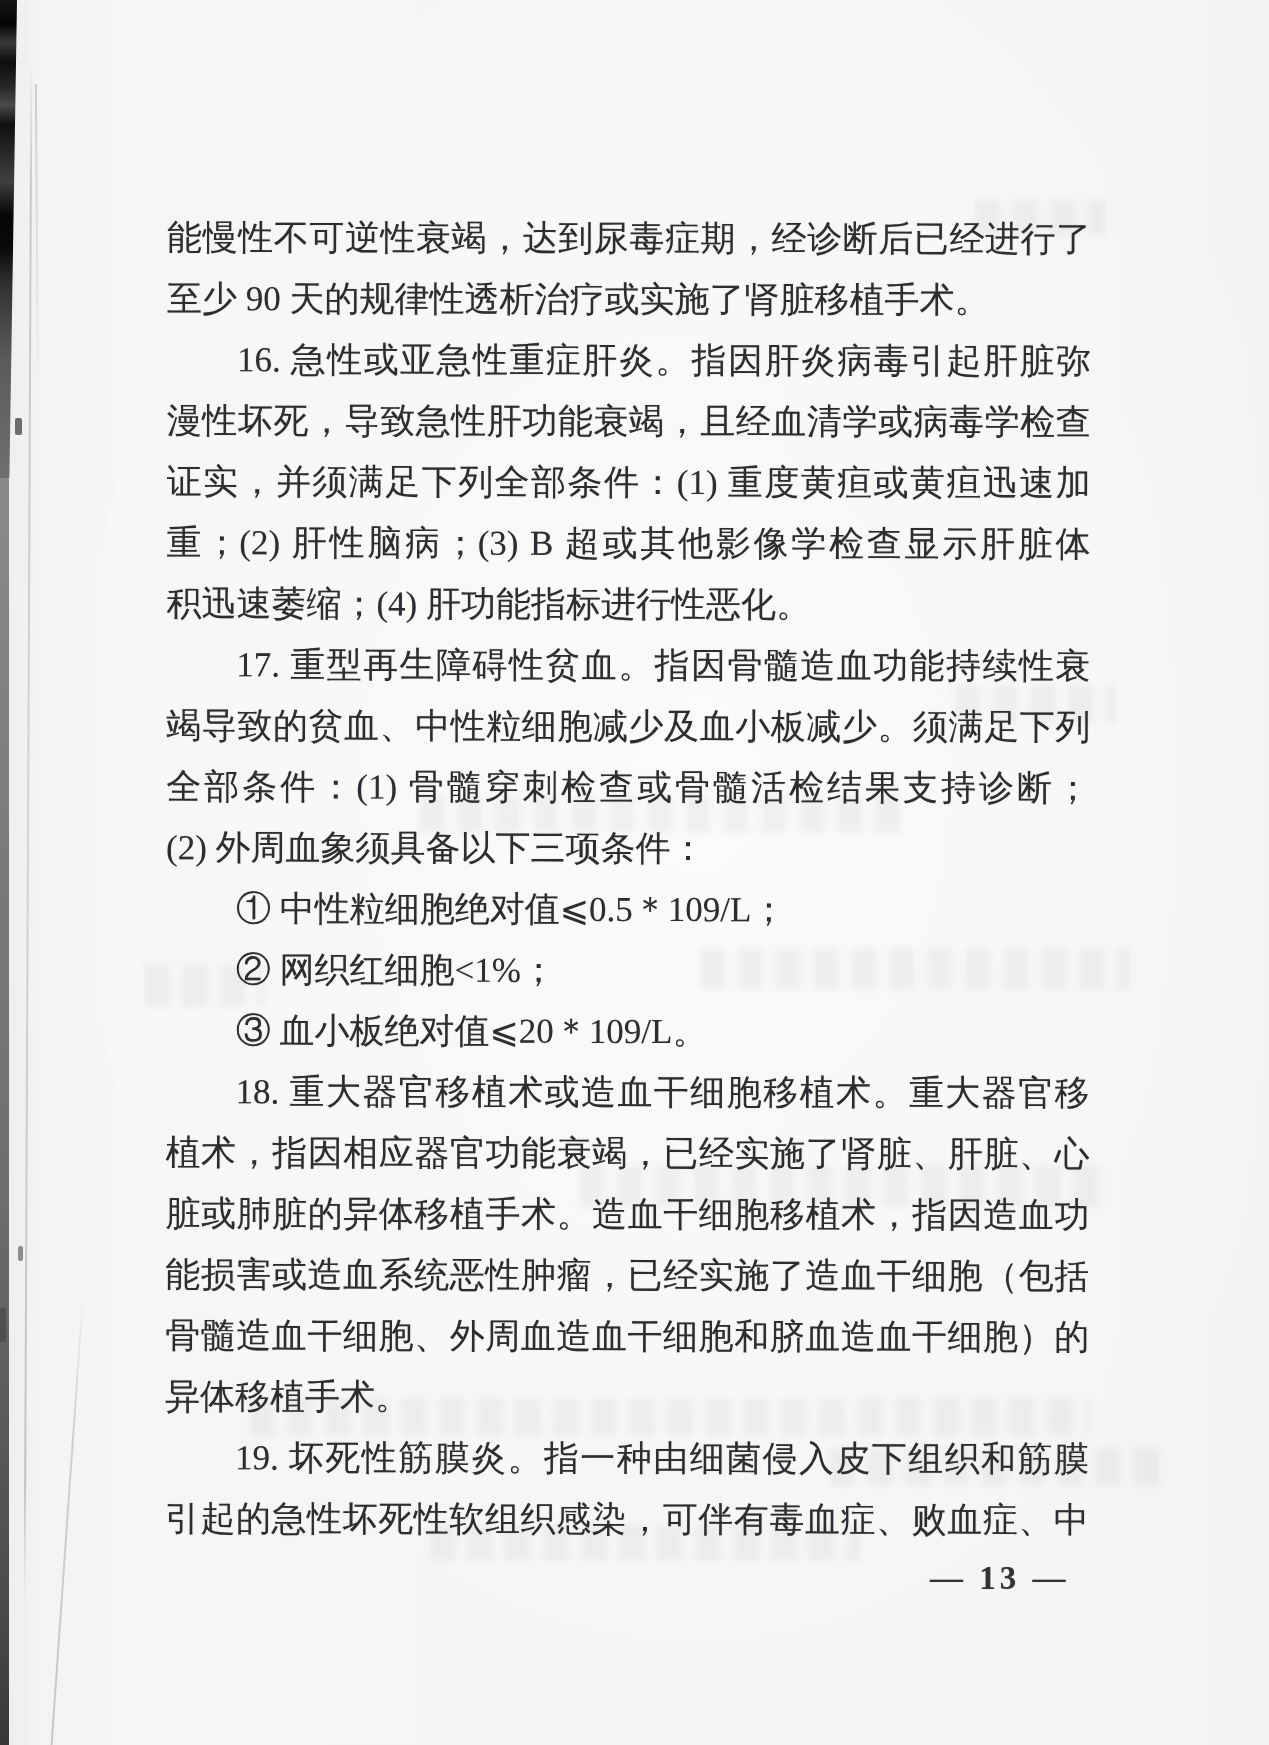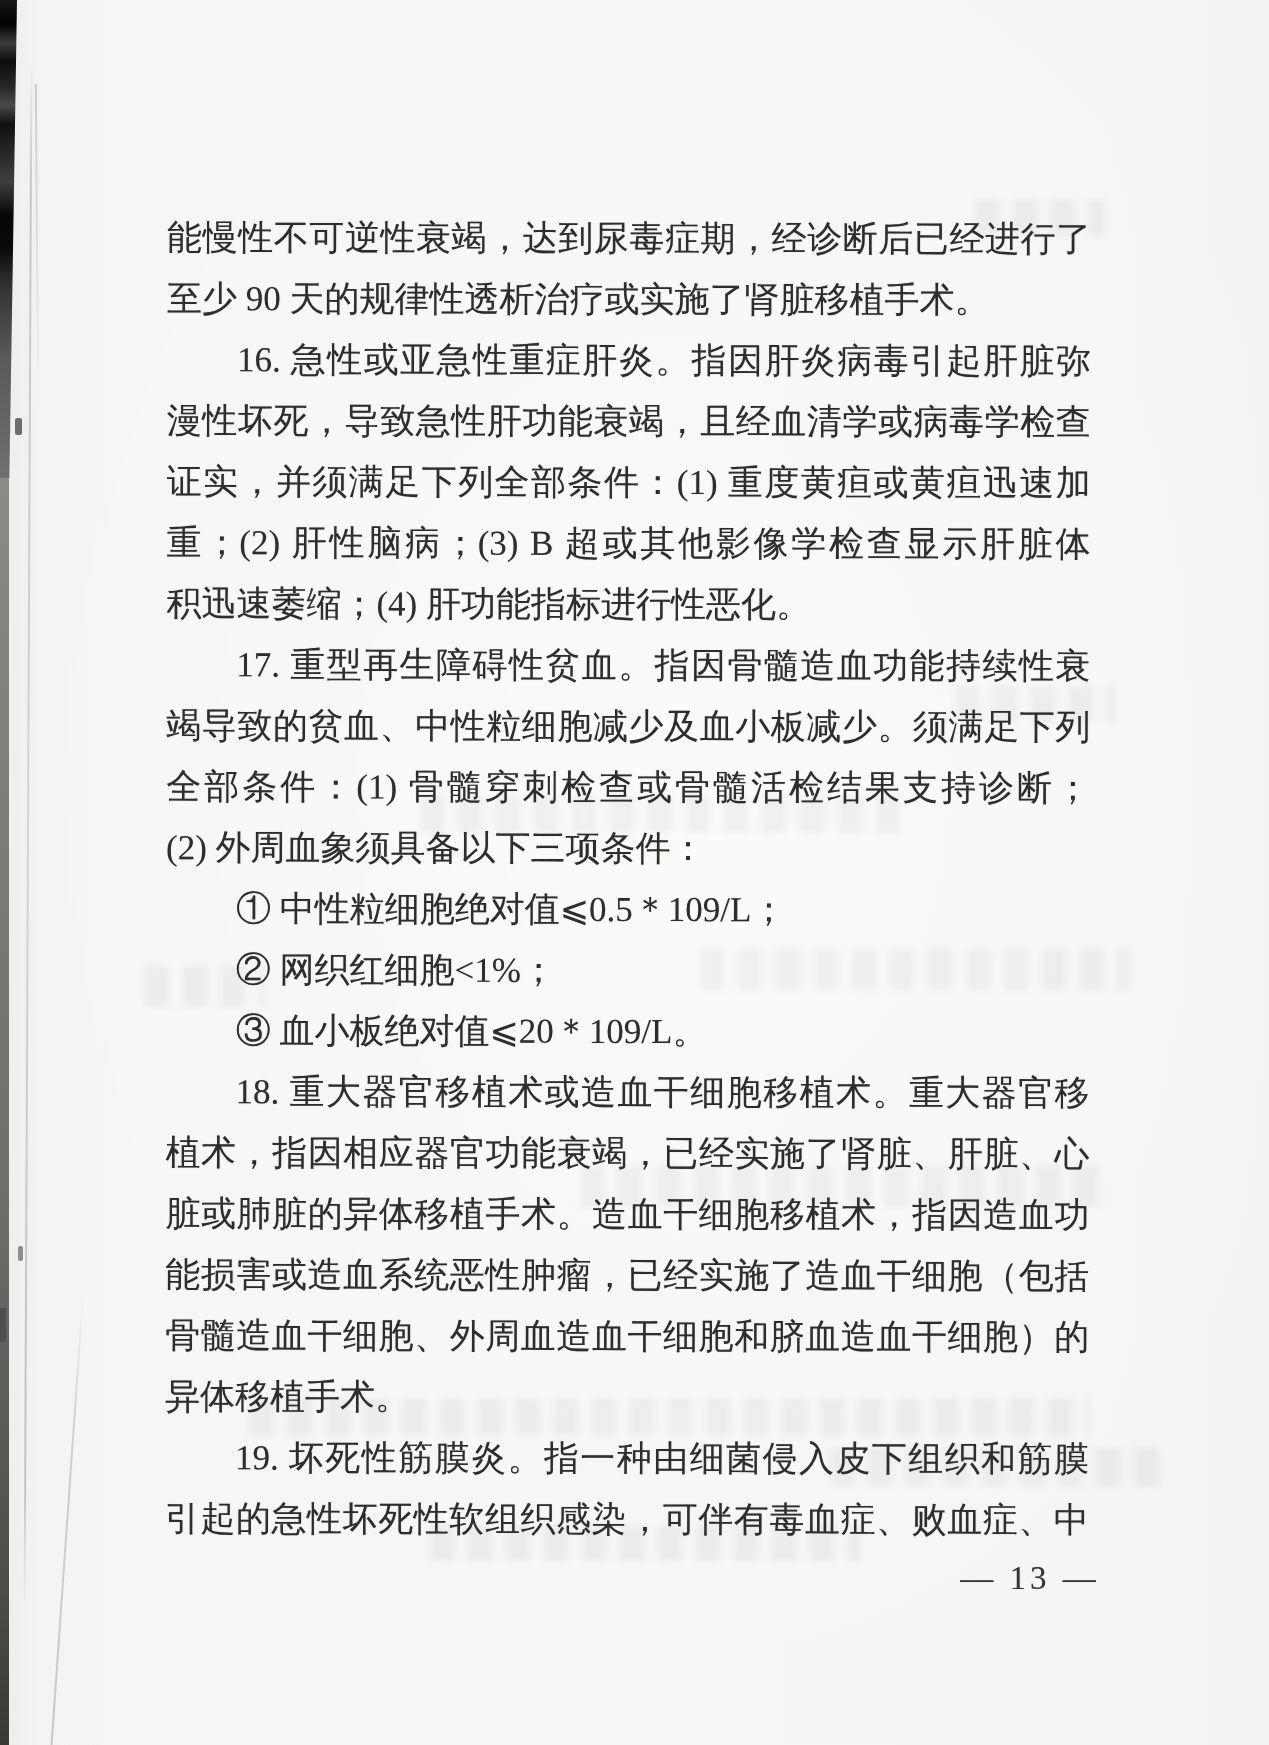"— 13 —" .footer { font-weight: none -> bold; text-align: center -> none }
